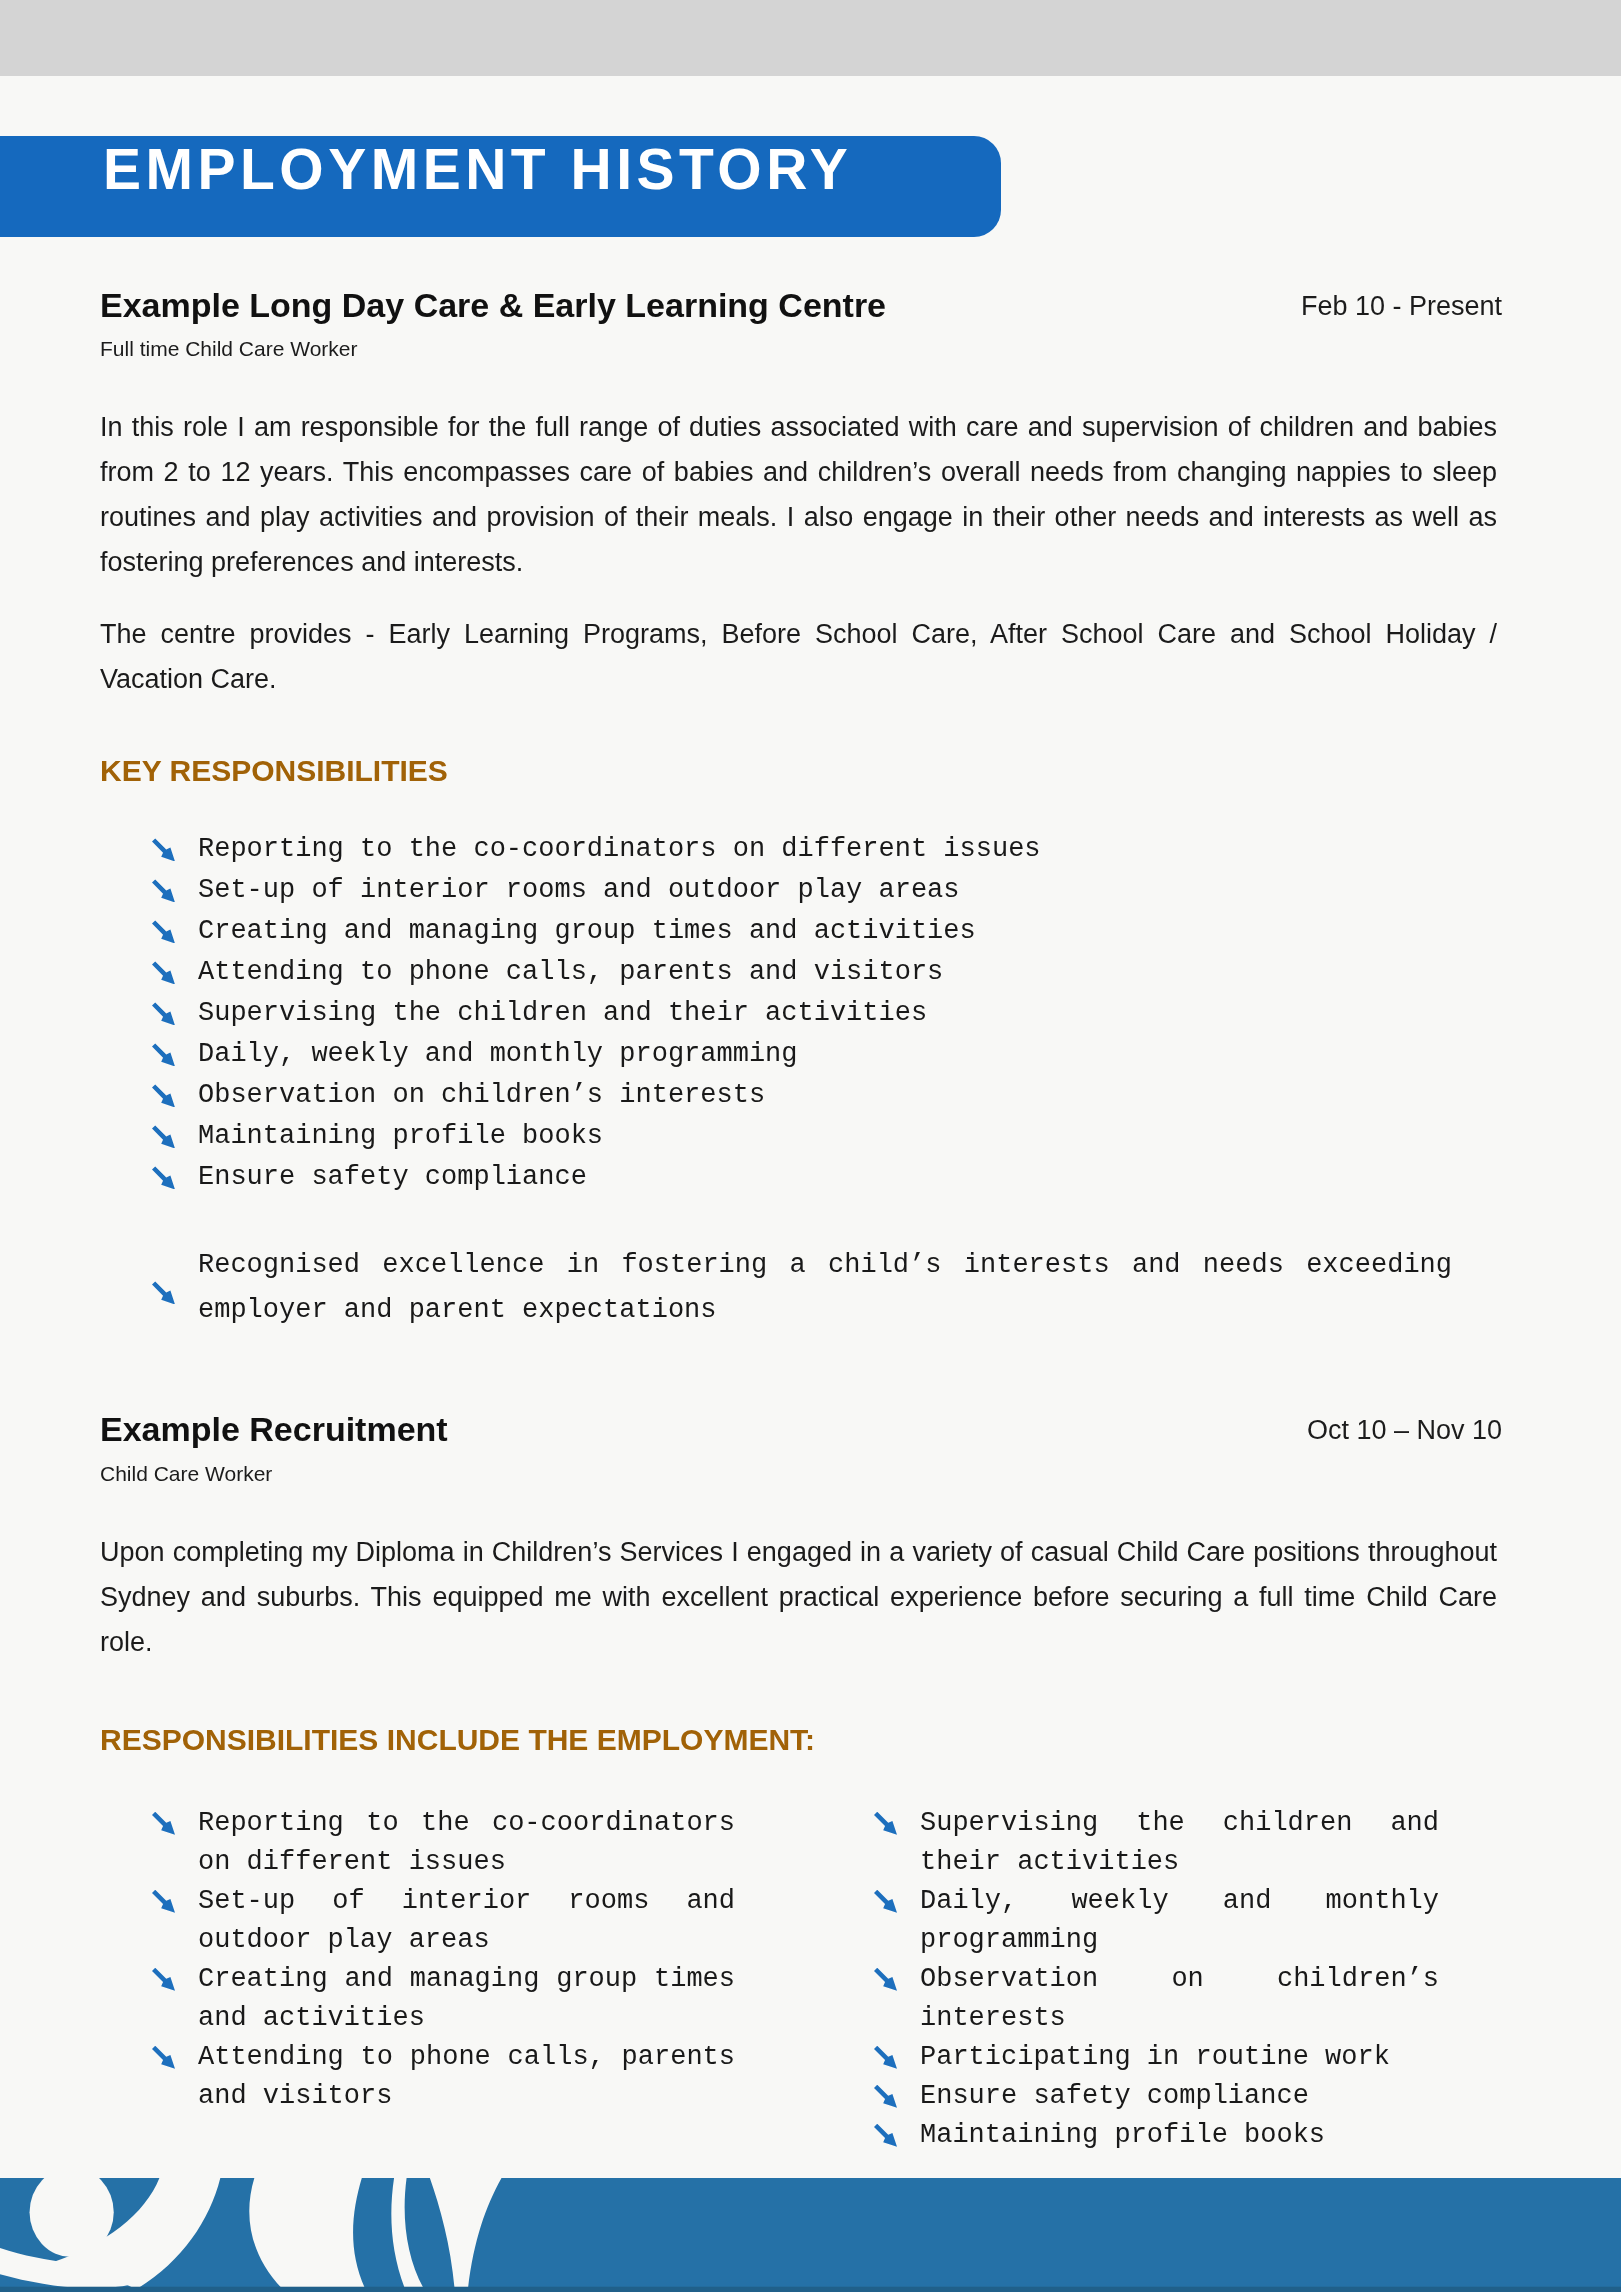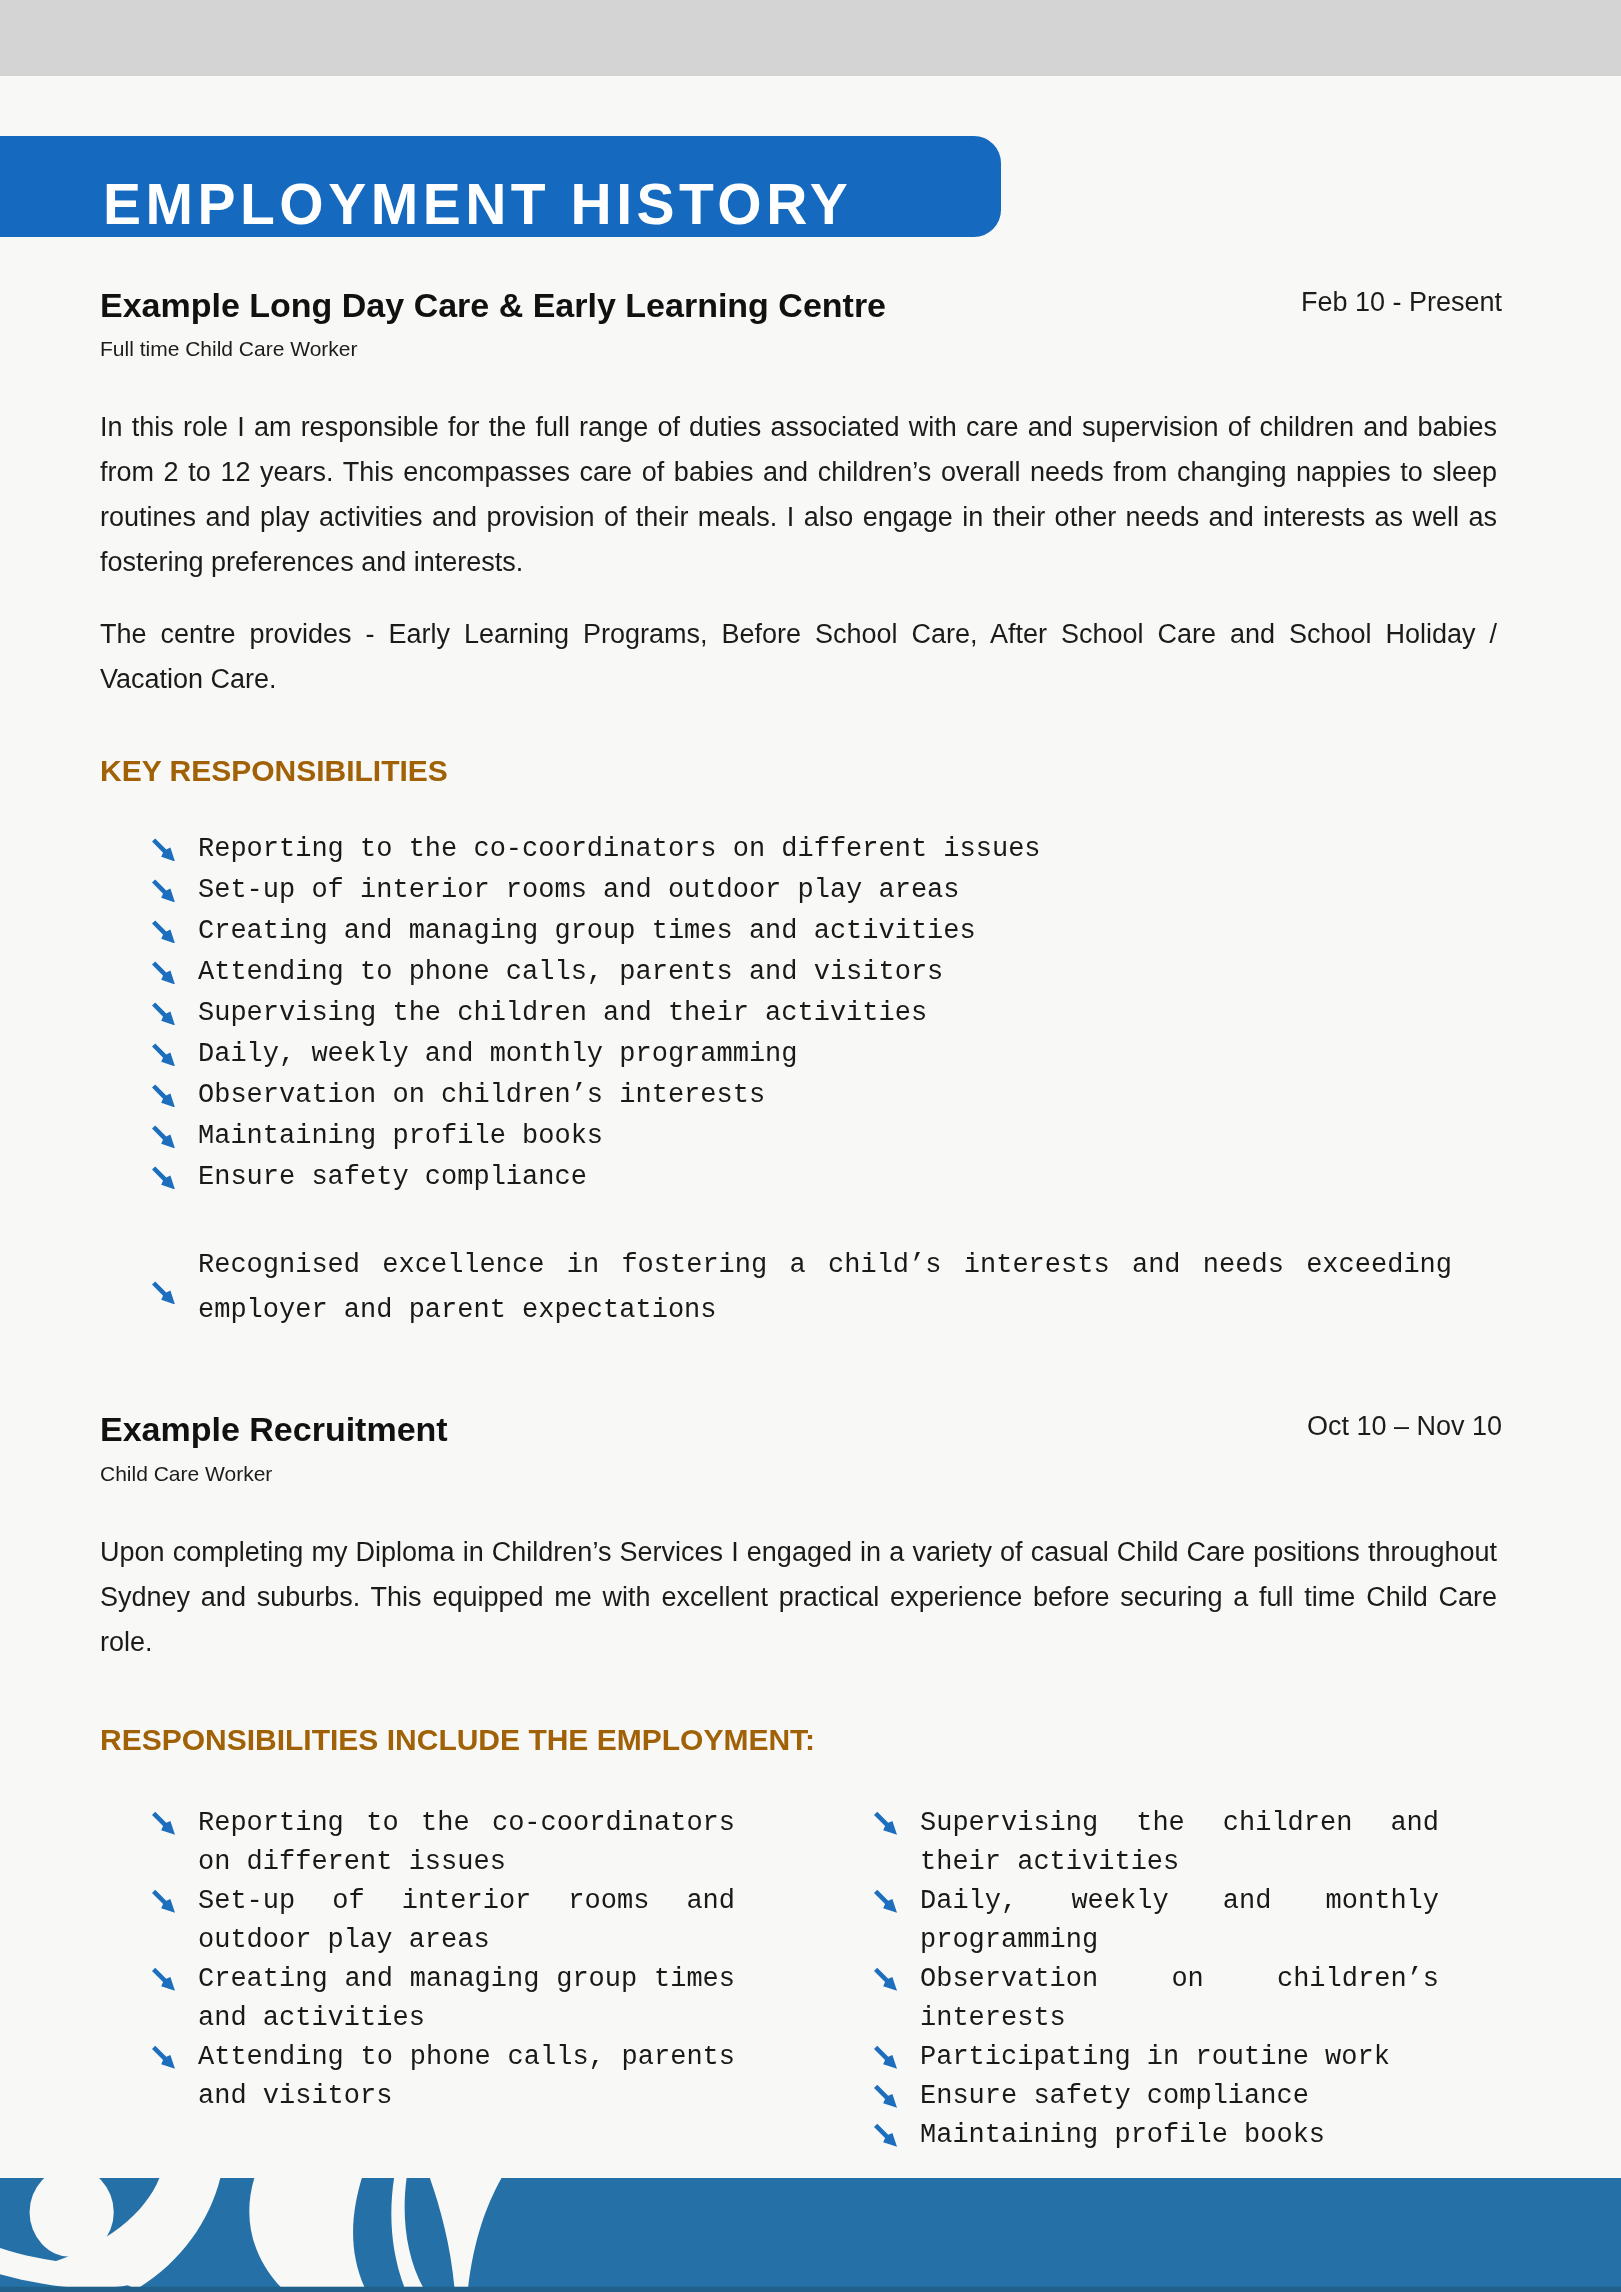"EMPLOYMENT HISTORY" .banner { align-items: flex-end -> flex-start }
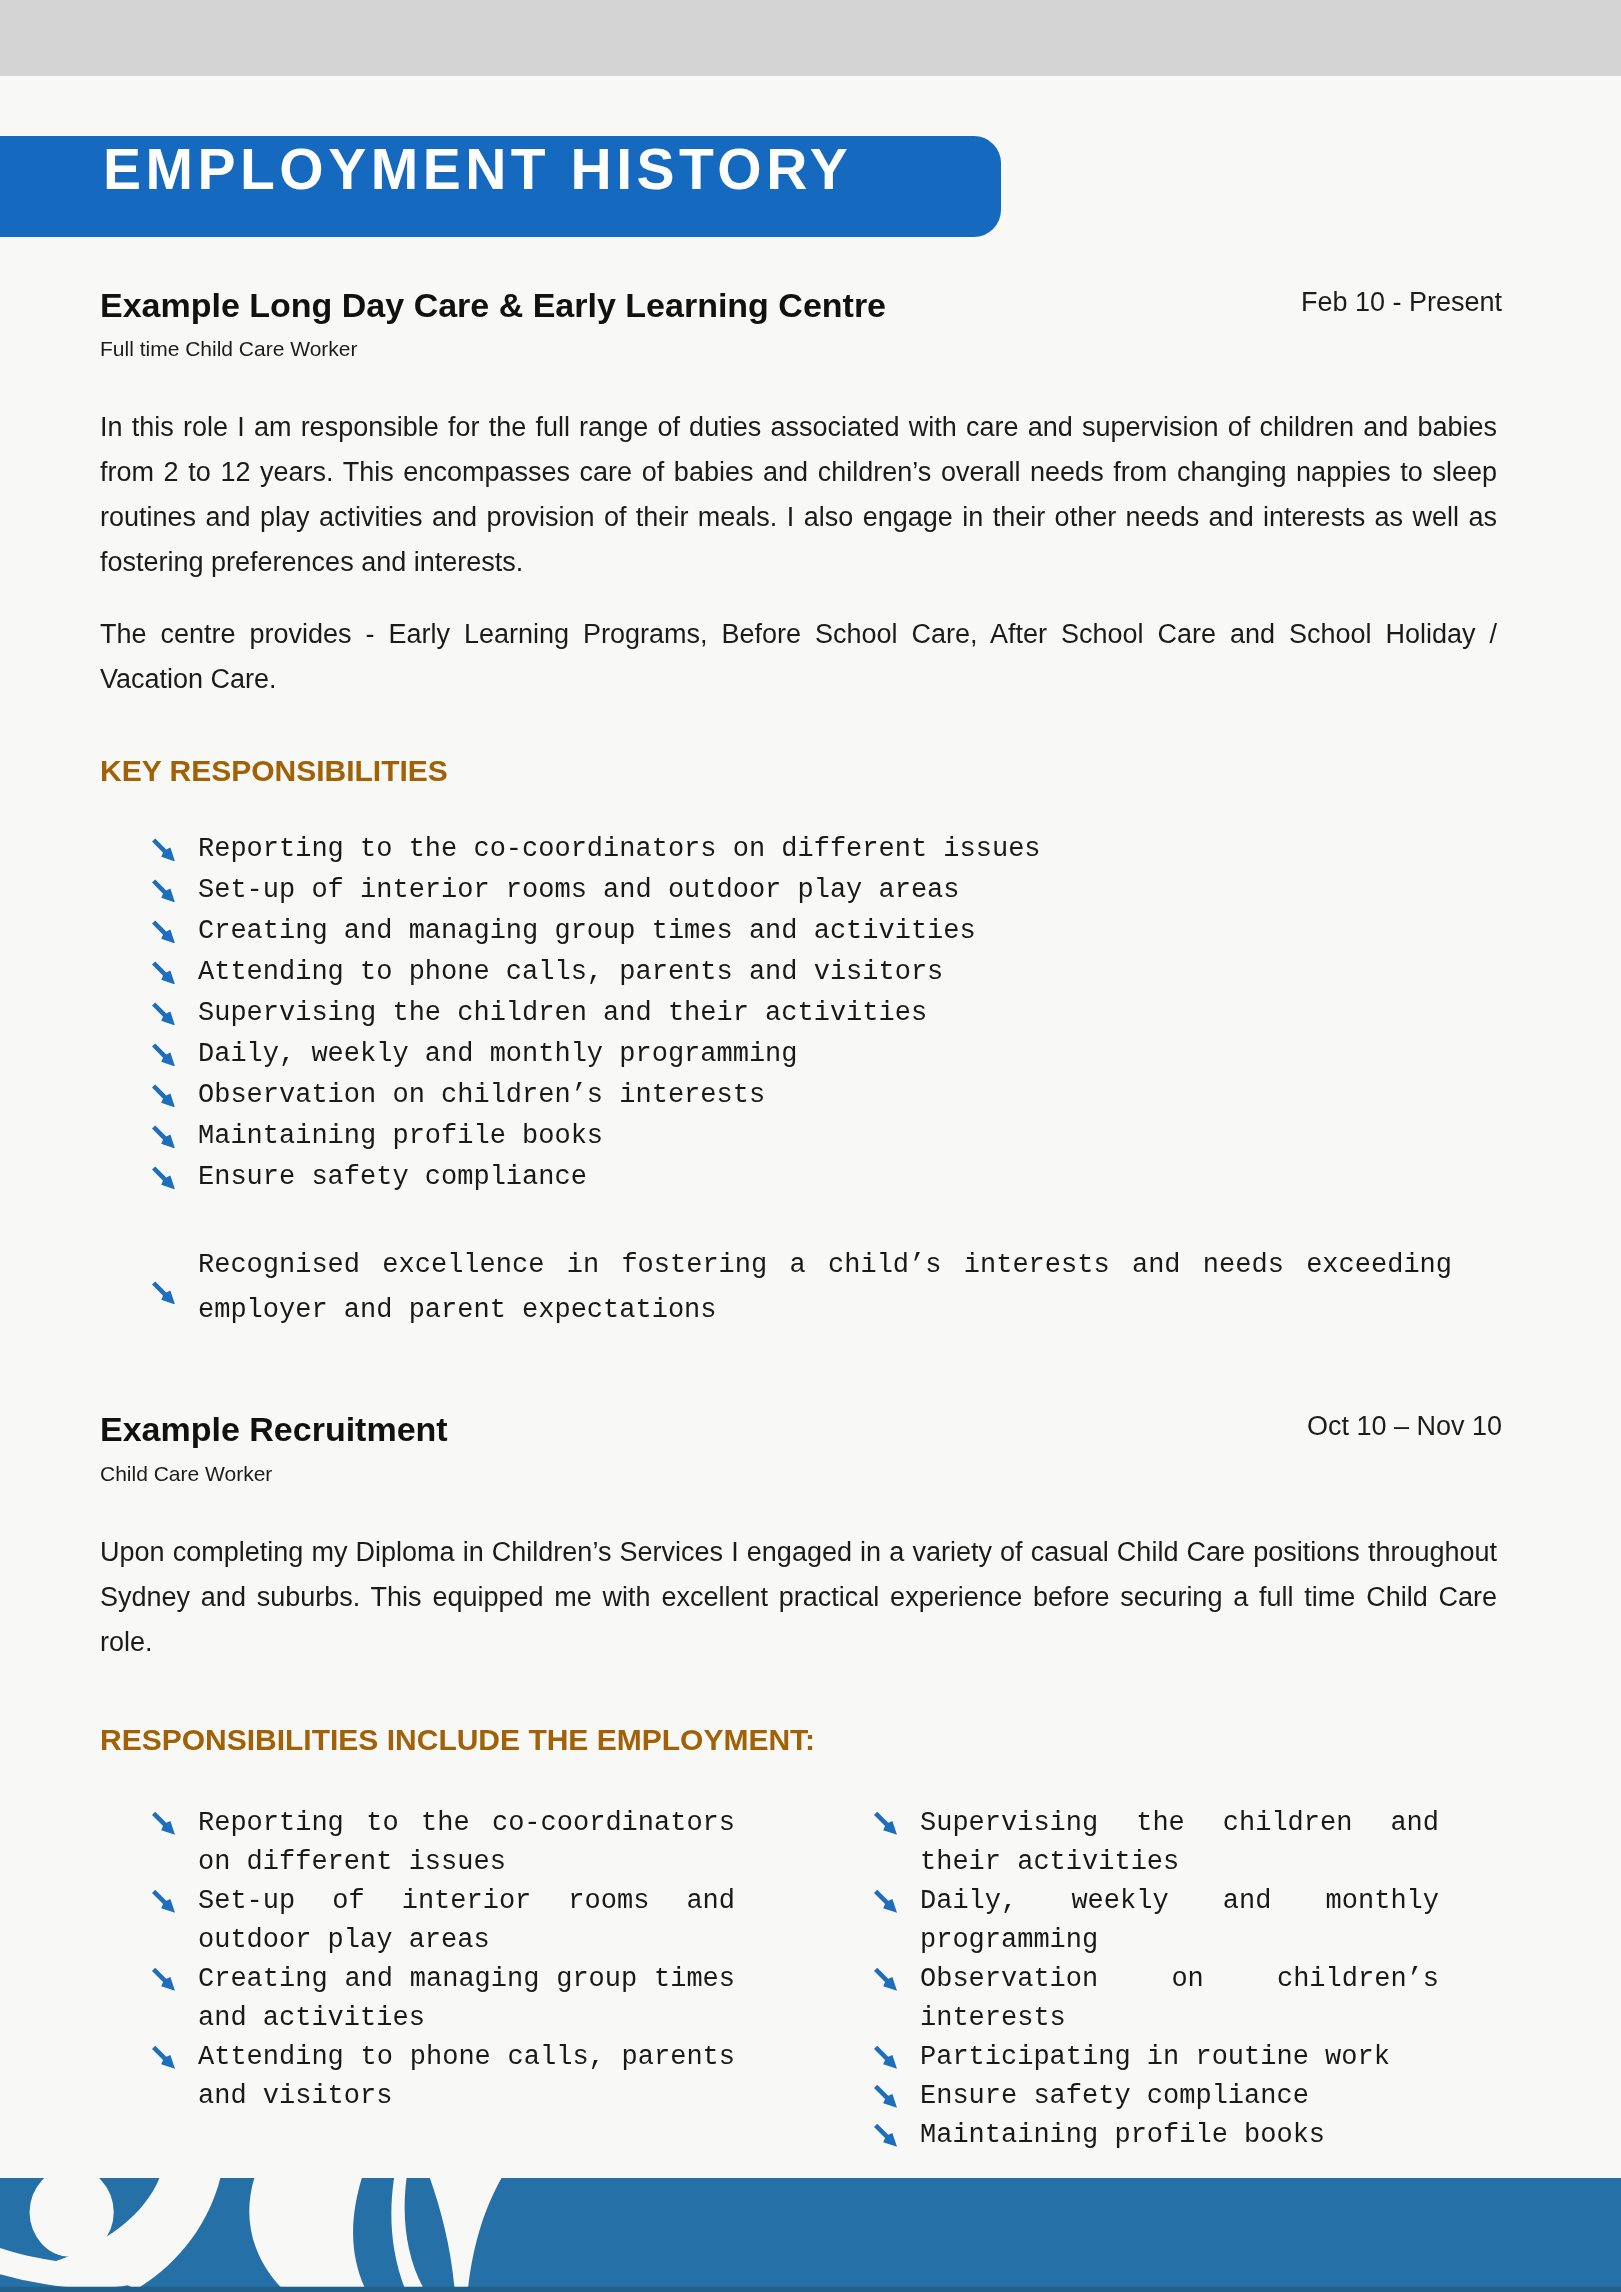"Example Long Day Care &" .job-header { align-items: flex-start -> center }
